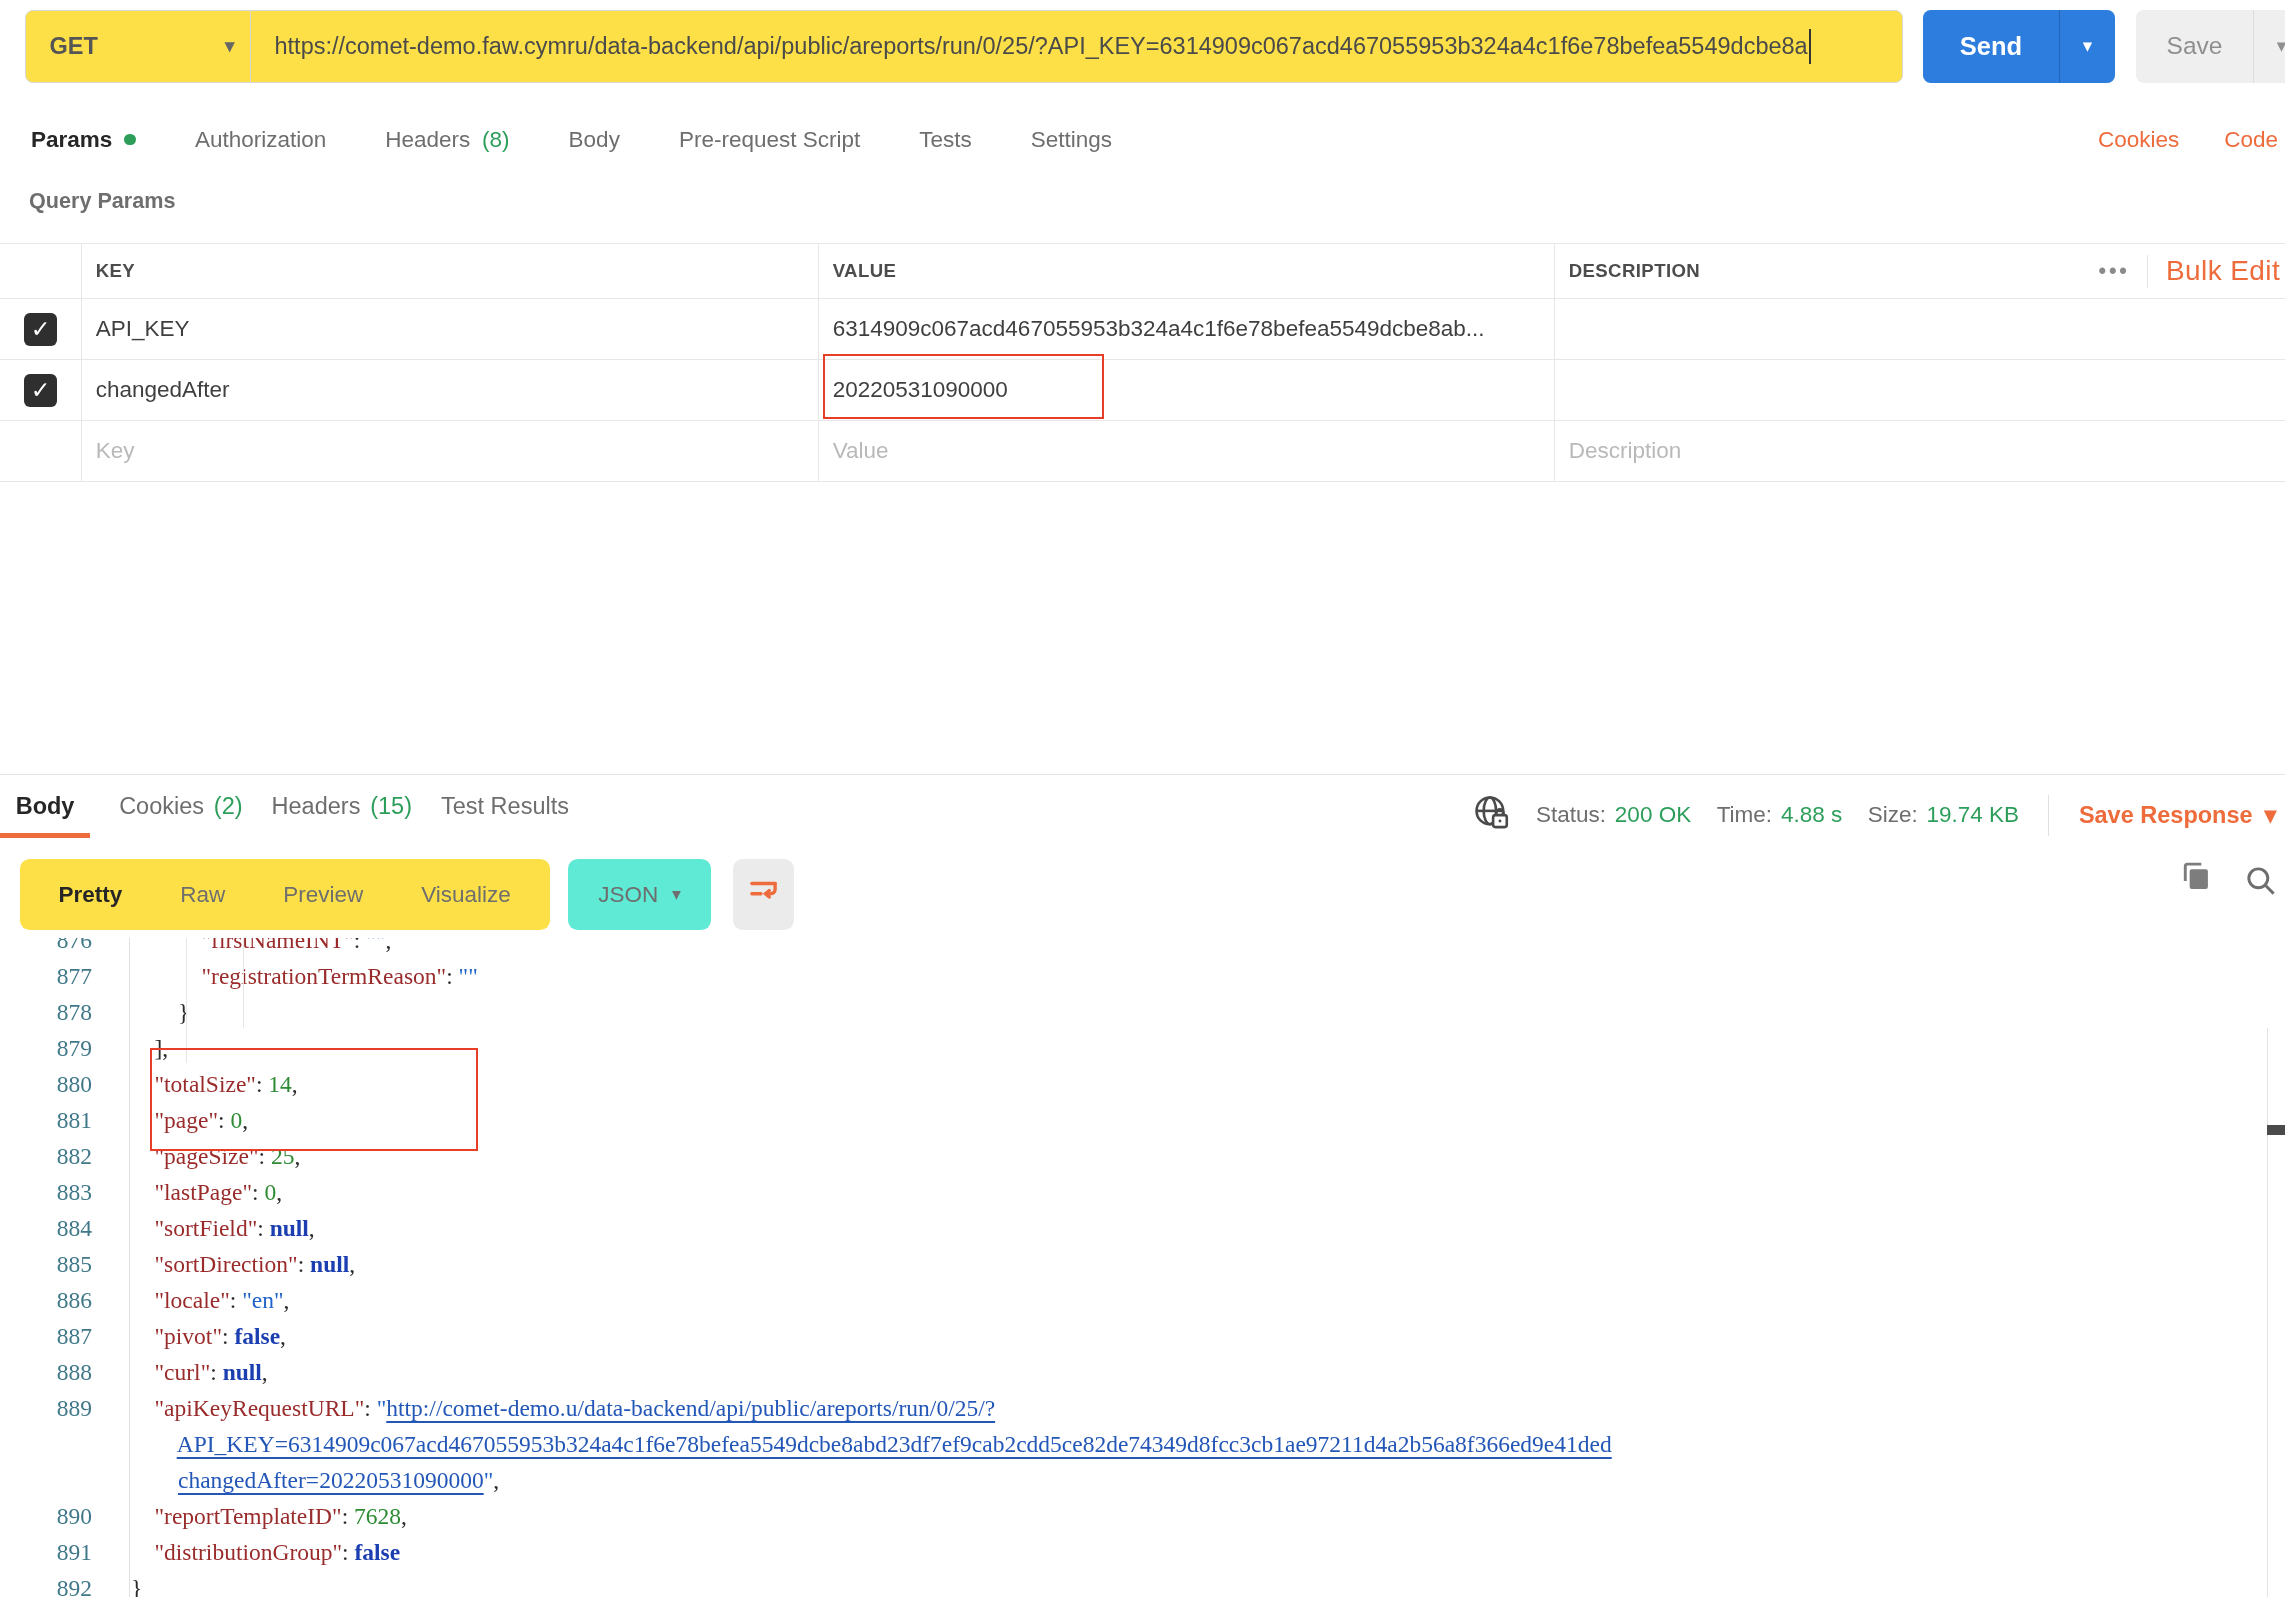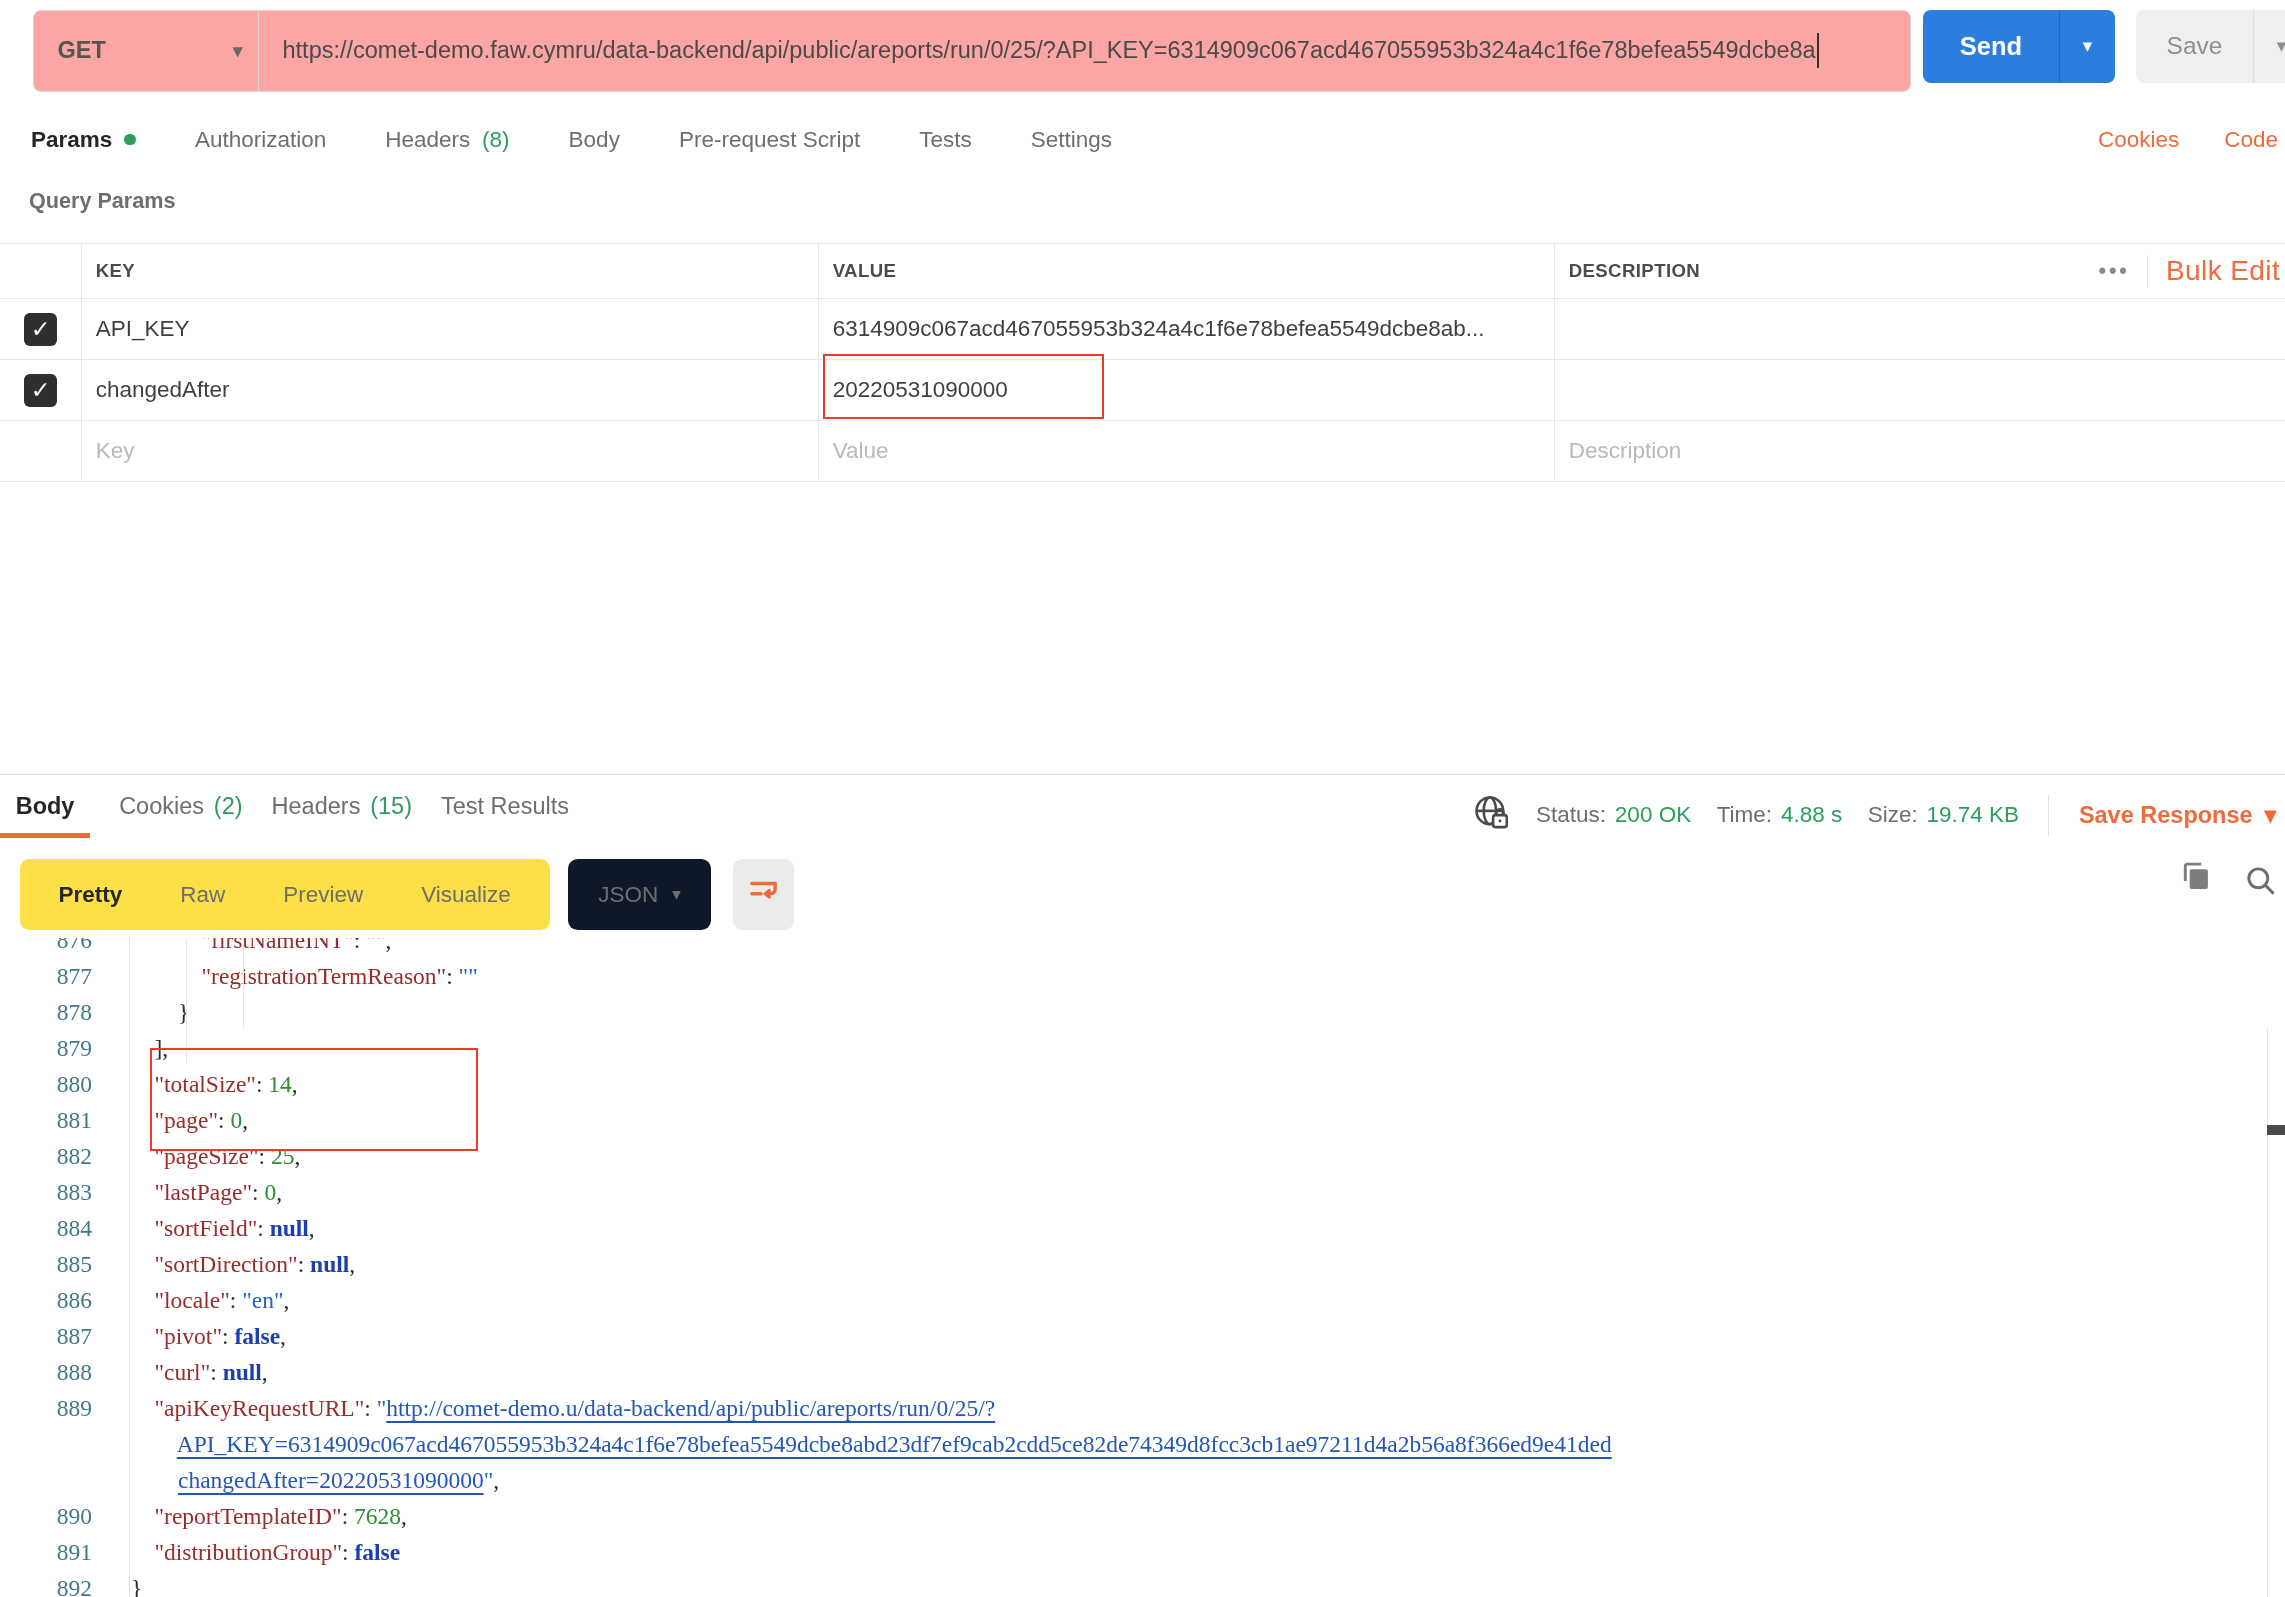"GET" .url-group { background: #fca5a5 -> #fde047; height: 82px -> 73px; left: 33px -> 25px }
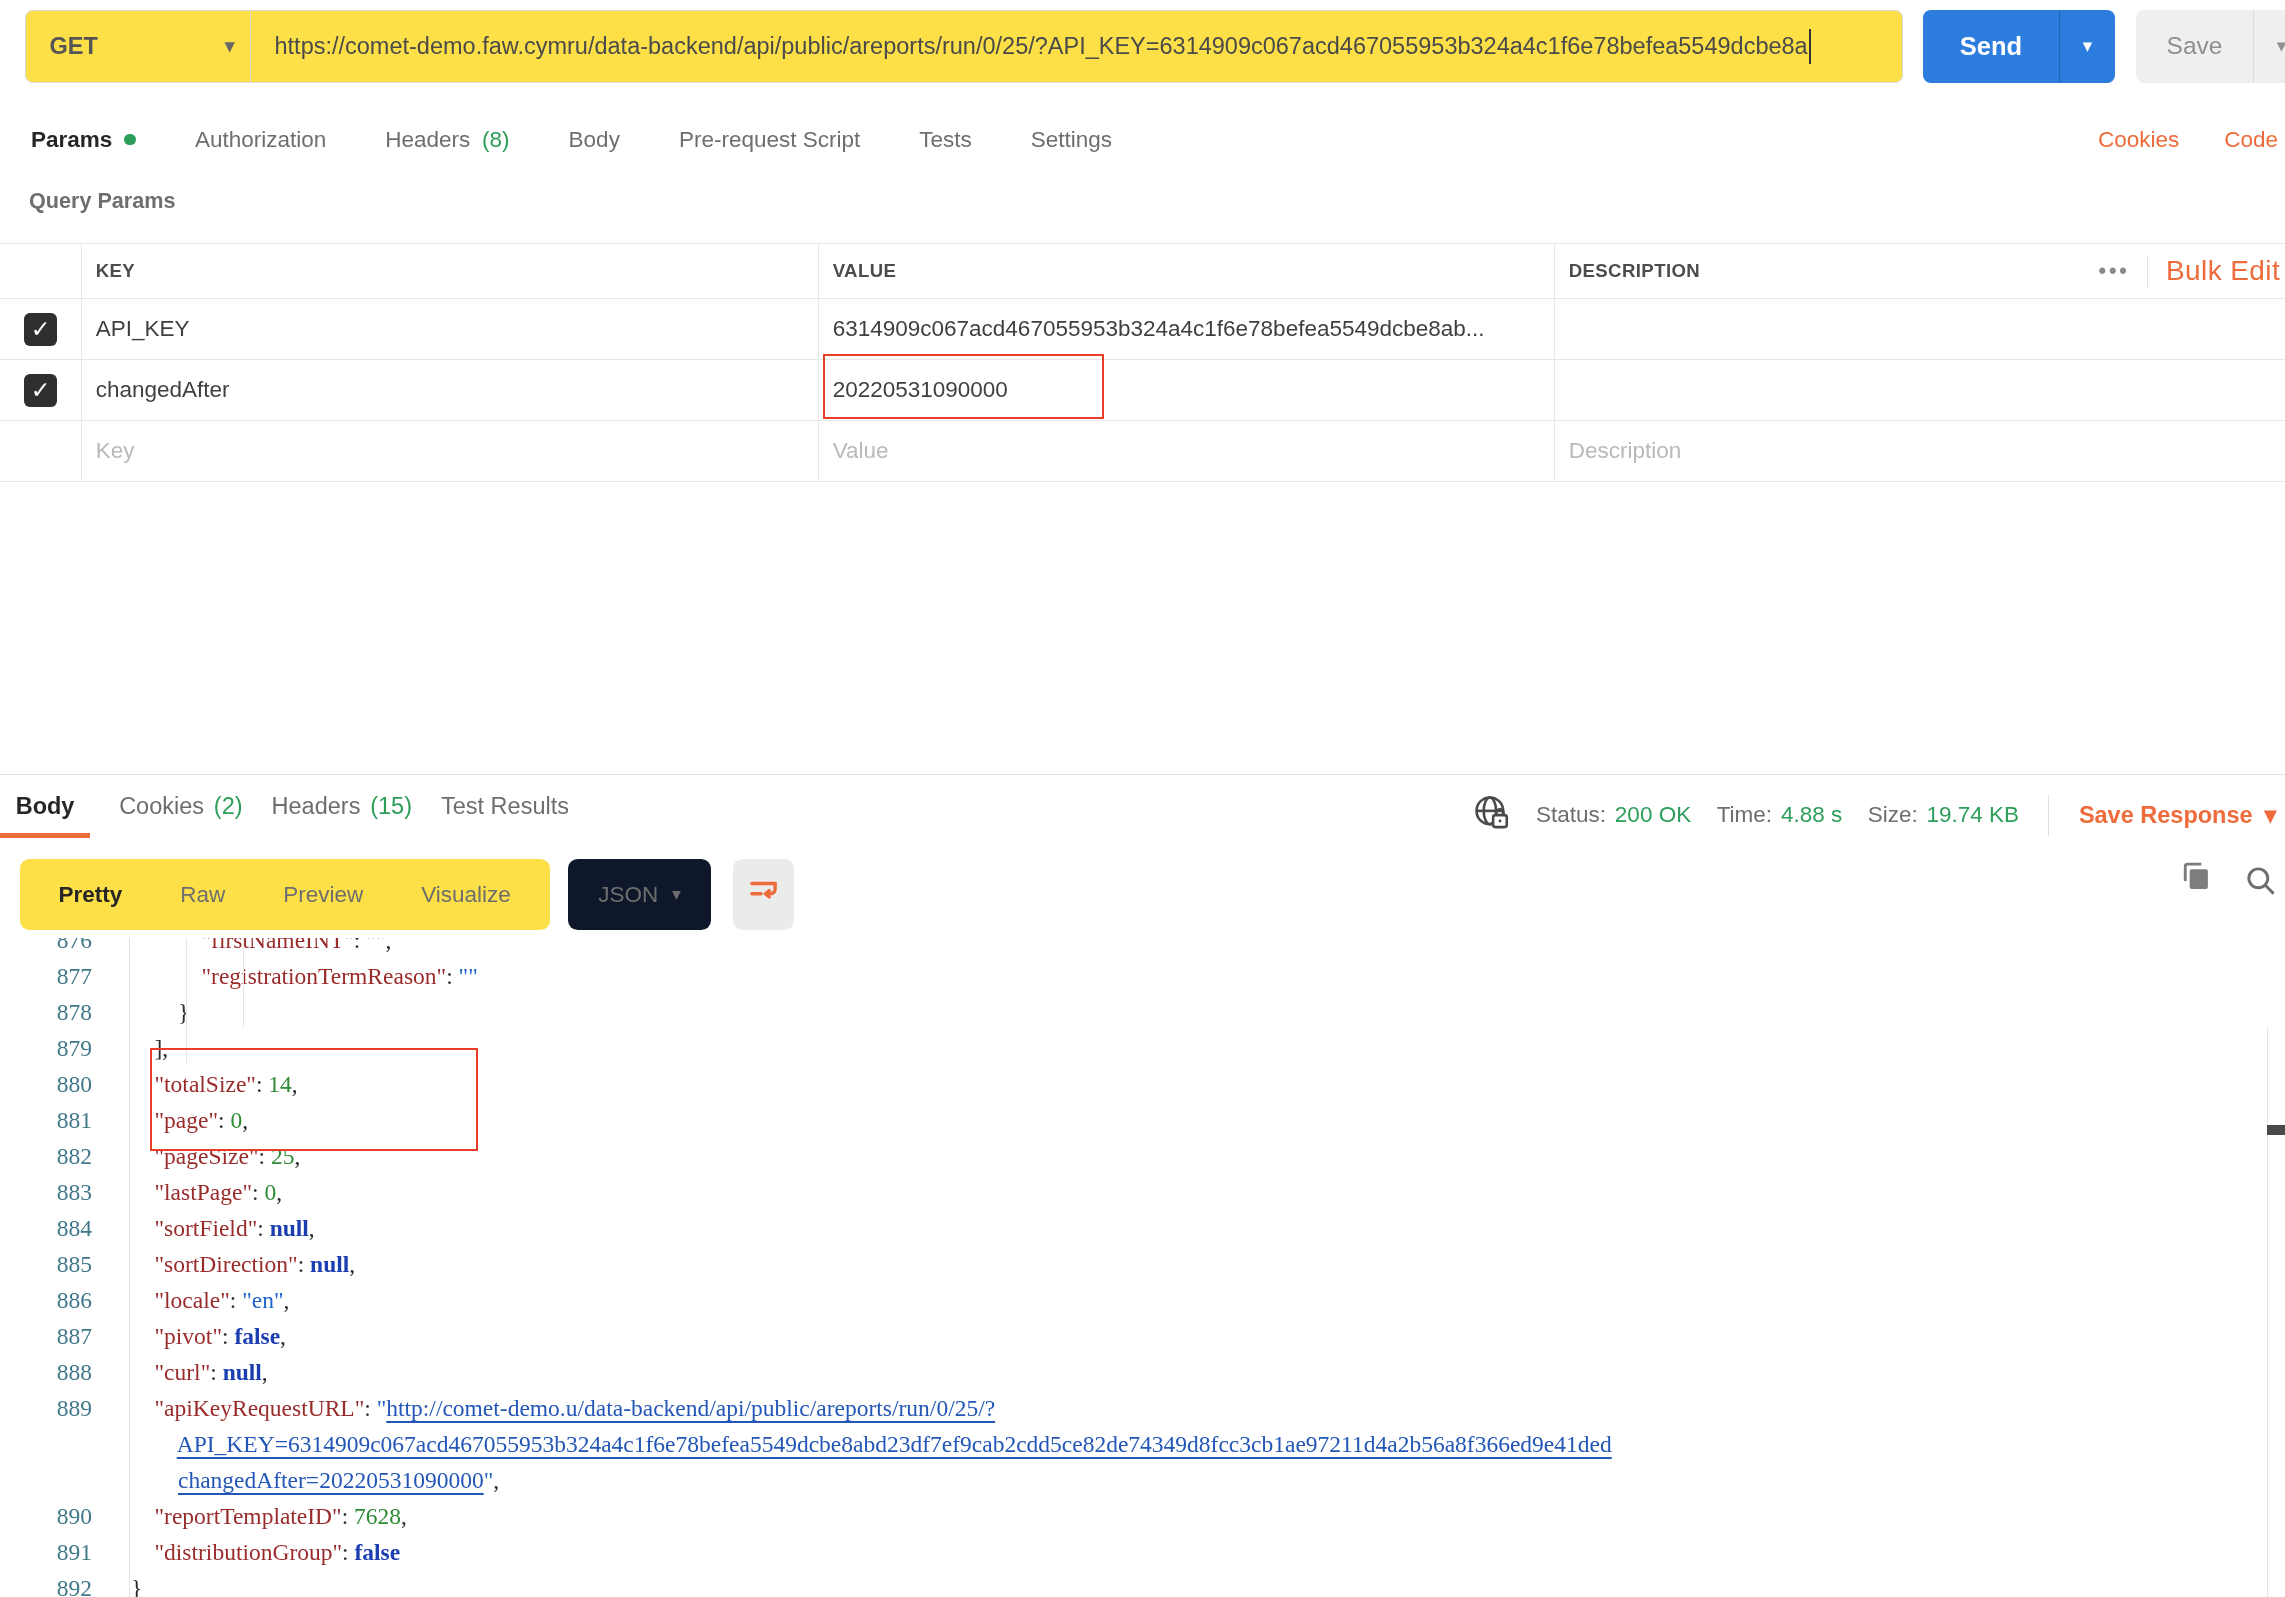"JSON" .json-dd { background: #0f172a -> #5eead4 }
